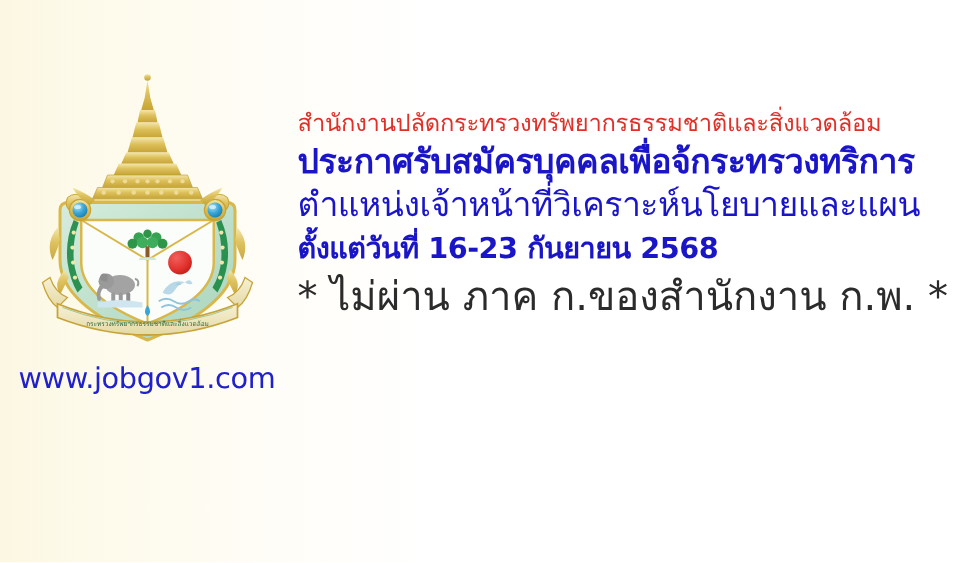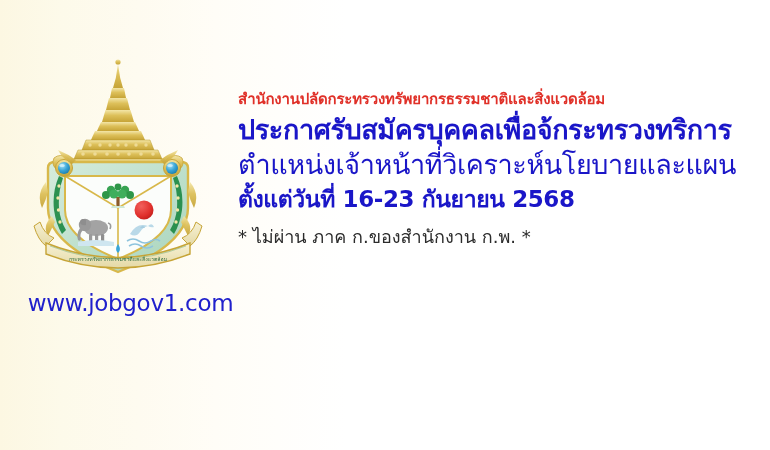"สำนักงานปลัดกระทรวงทรัพยากรธรรมชาติและสิ" .line-org { font-size: 15px -> 19px; font-weight: 700 -> 400 }
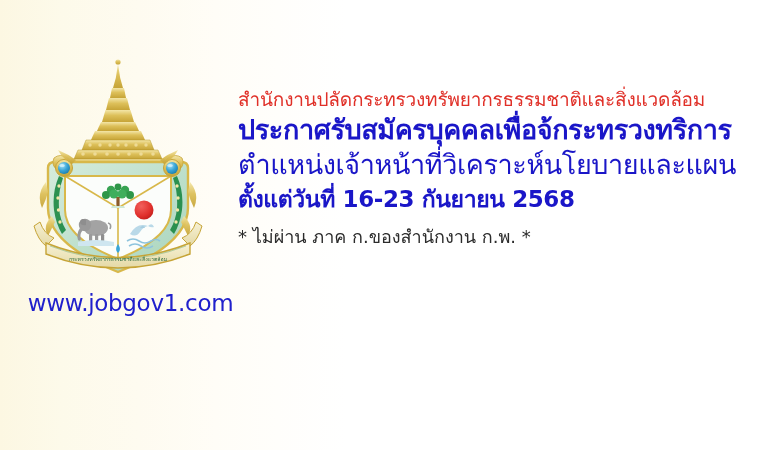"* ไม่ผ่าน ภาค ก.ของสำนักงาน ก.พ." .line-note { font-size: 18px -> 32px }
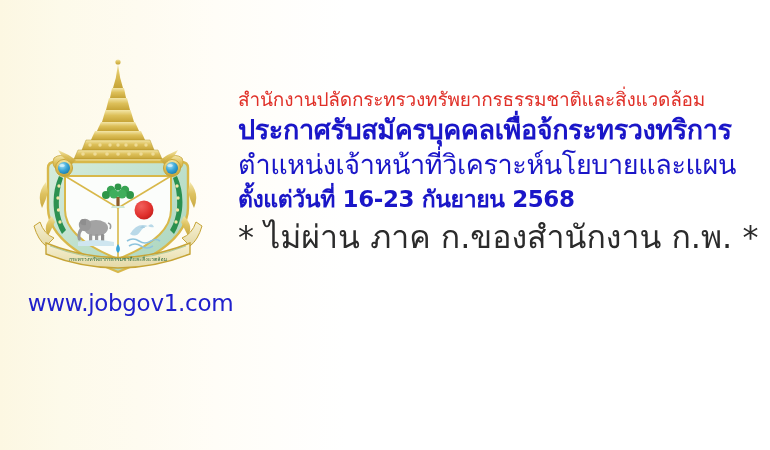"www.jobgov1.com" .site-url { margin-left: 13px -> none }
